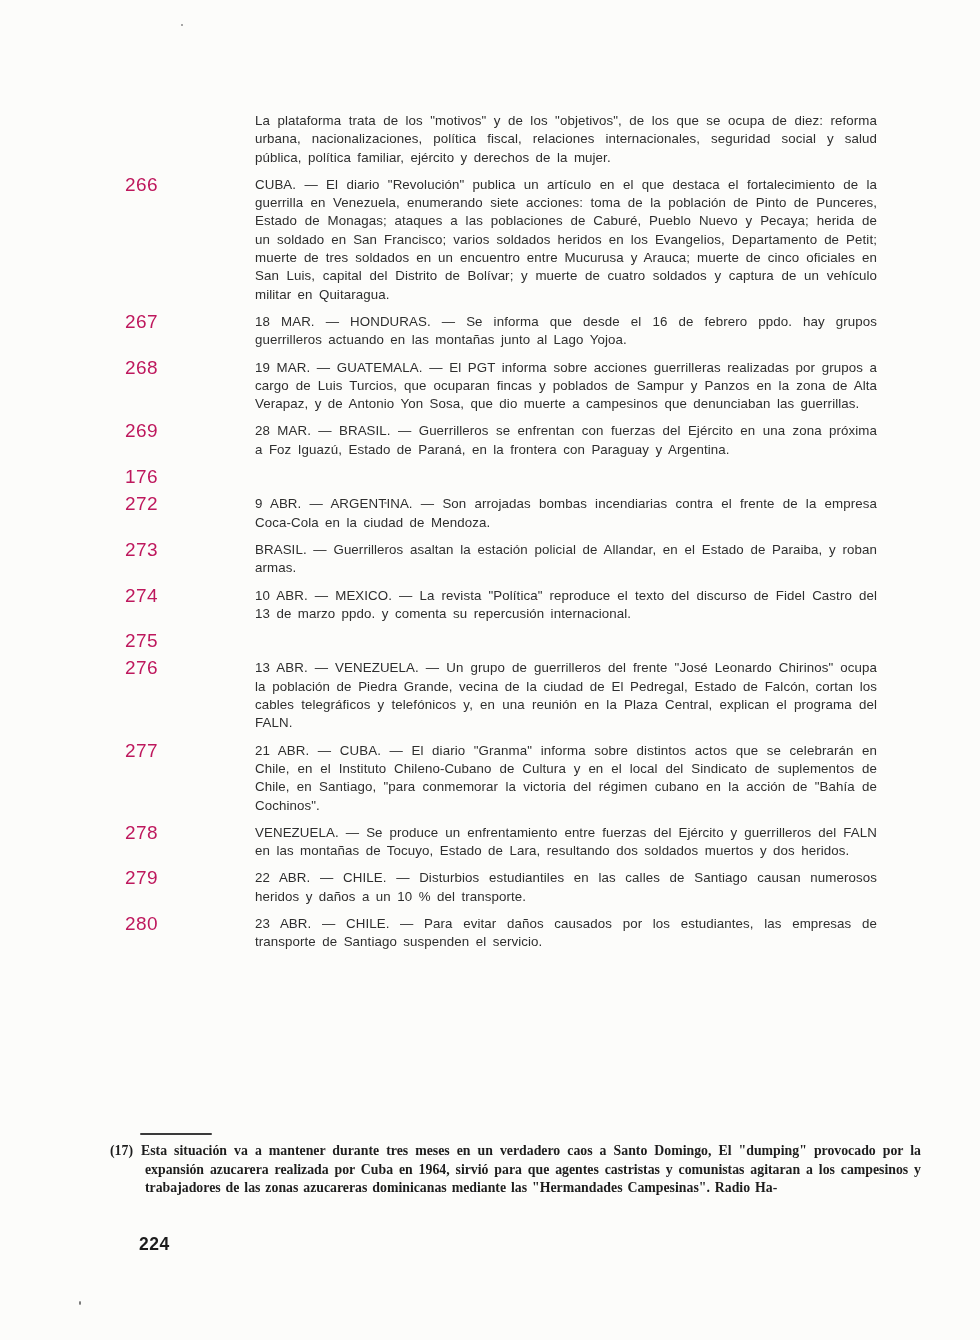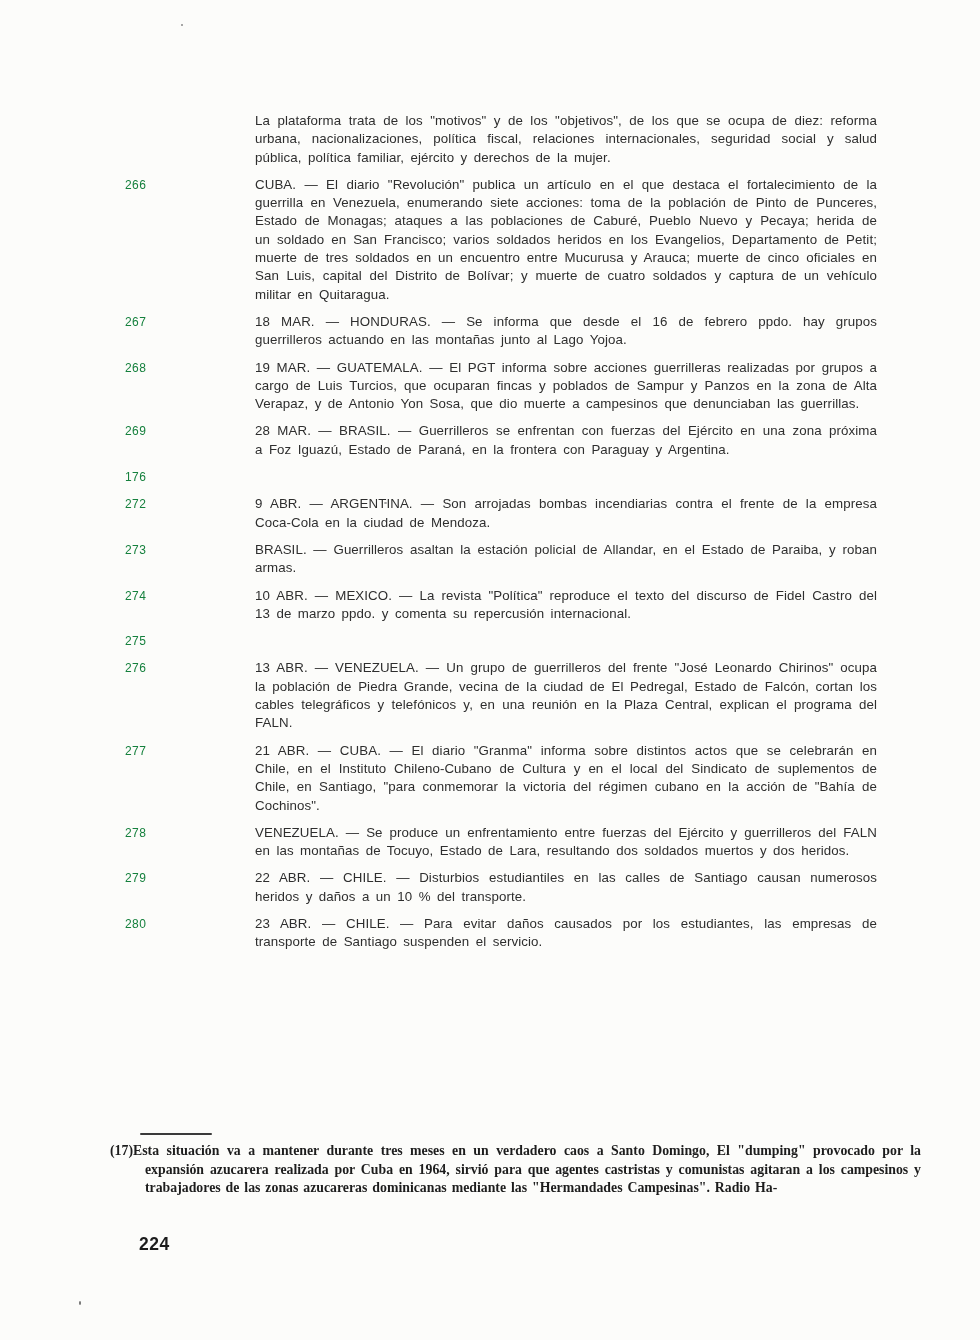"266" .num { color: #15803d -> #be185d; font-size: 12px -> 19px }
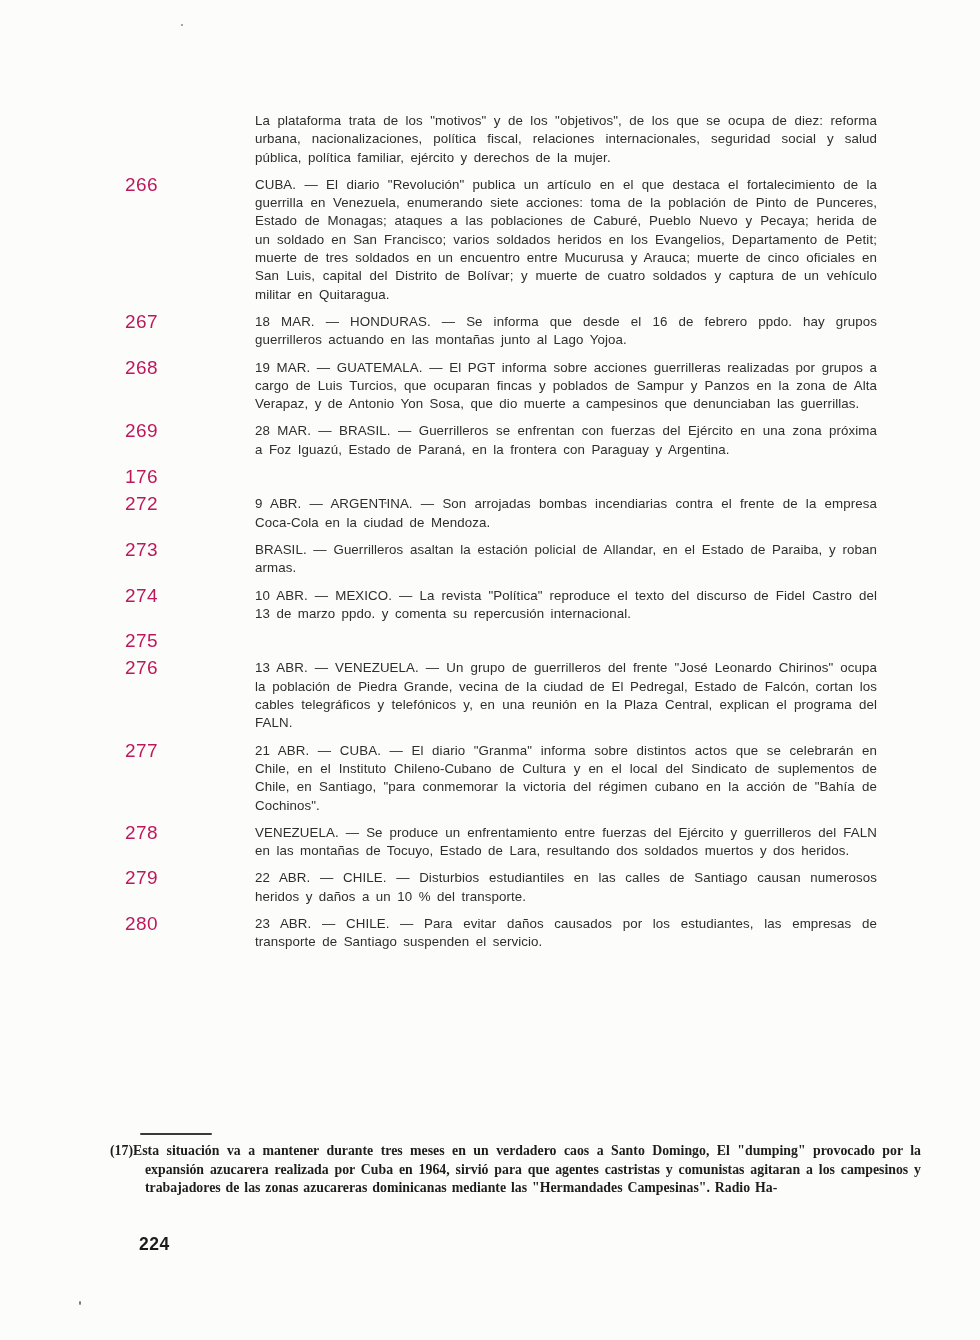"(17)" .footnote .marker { padding-right: none -> 8px }
